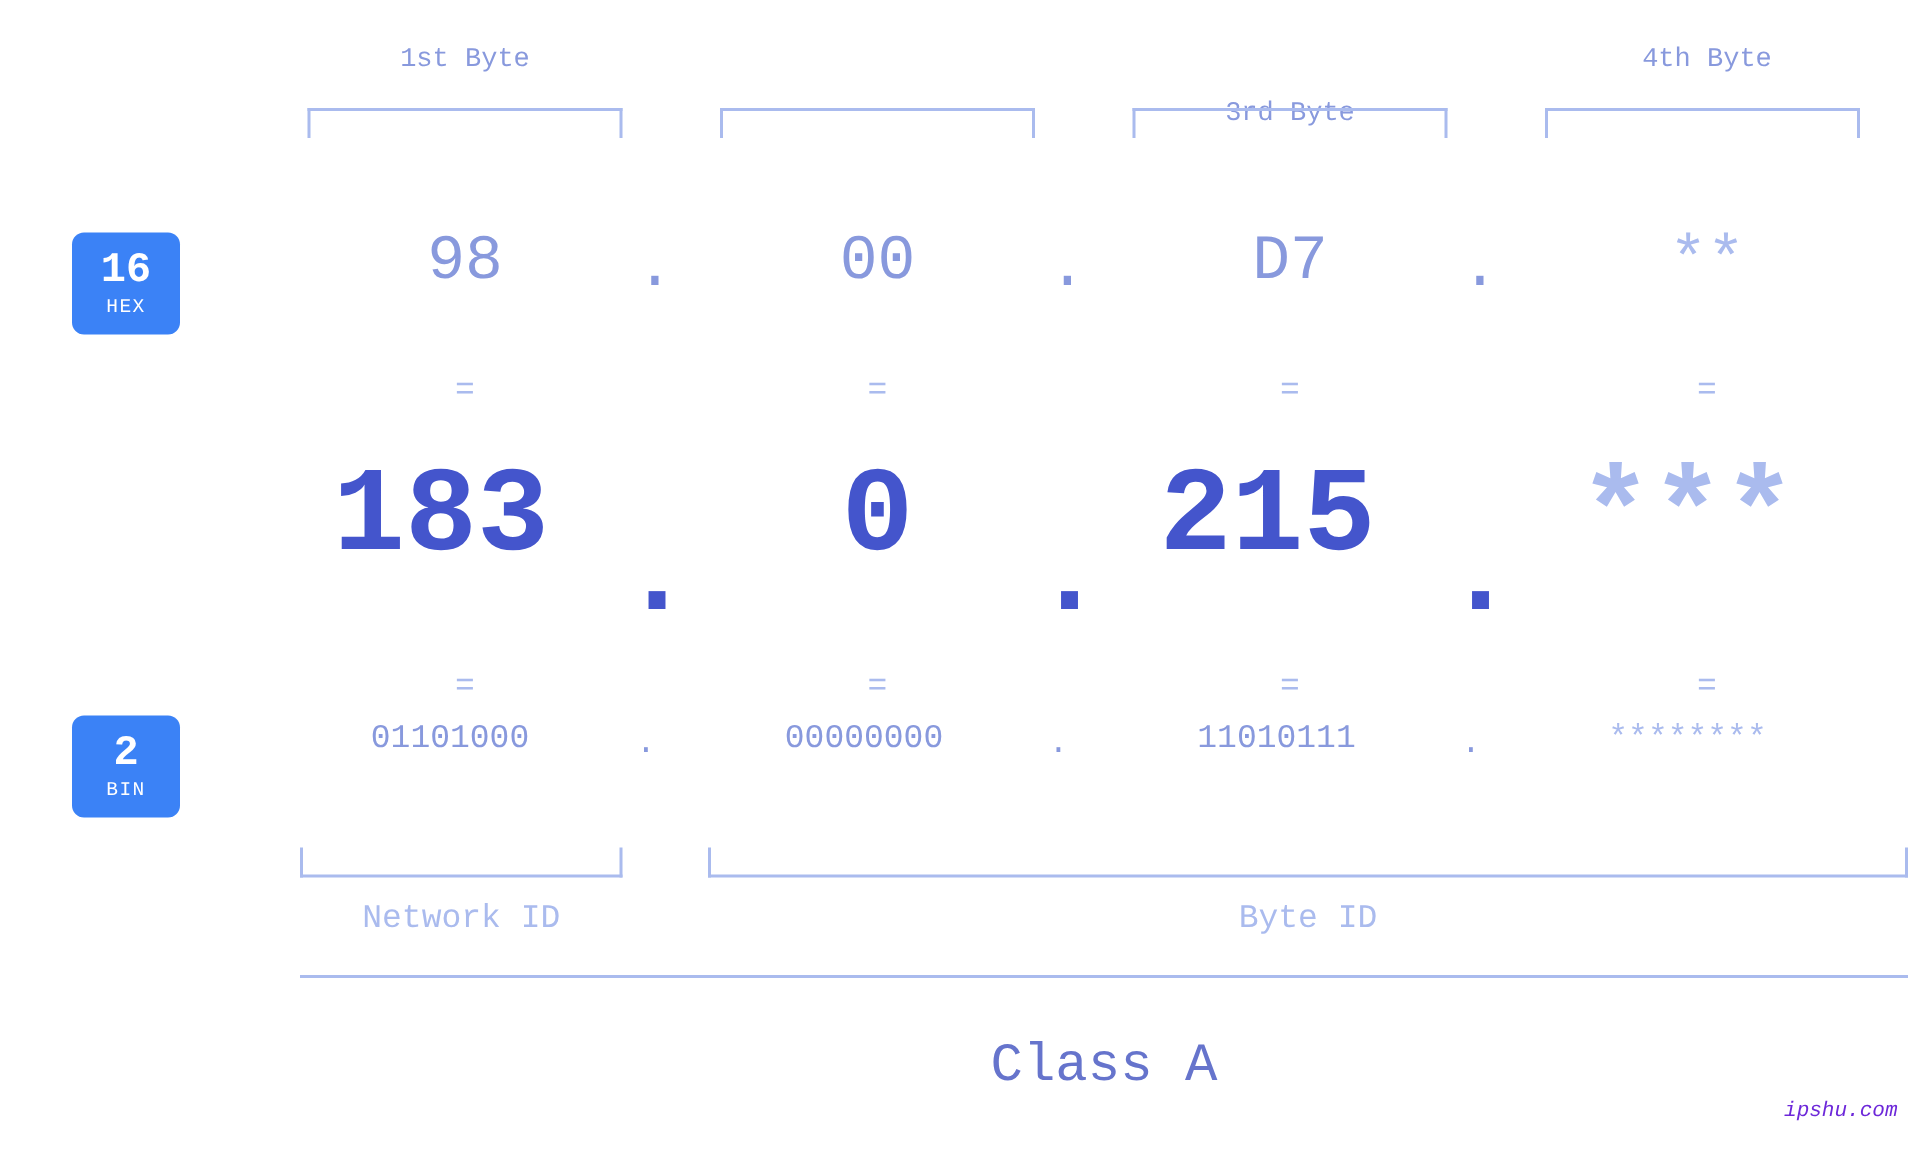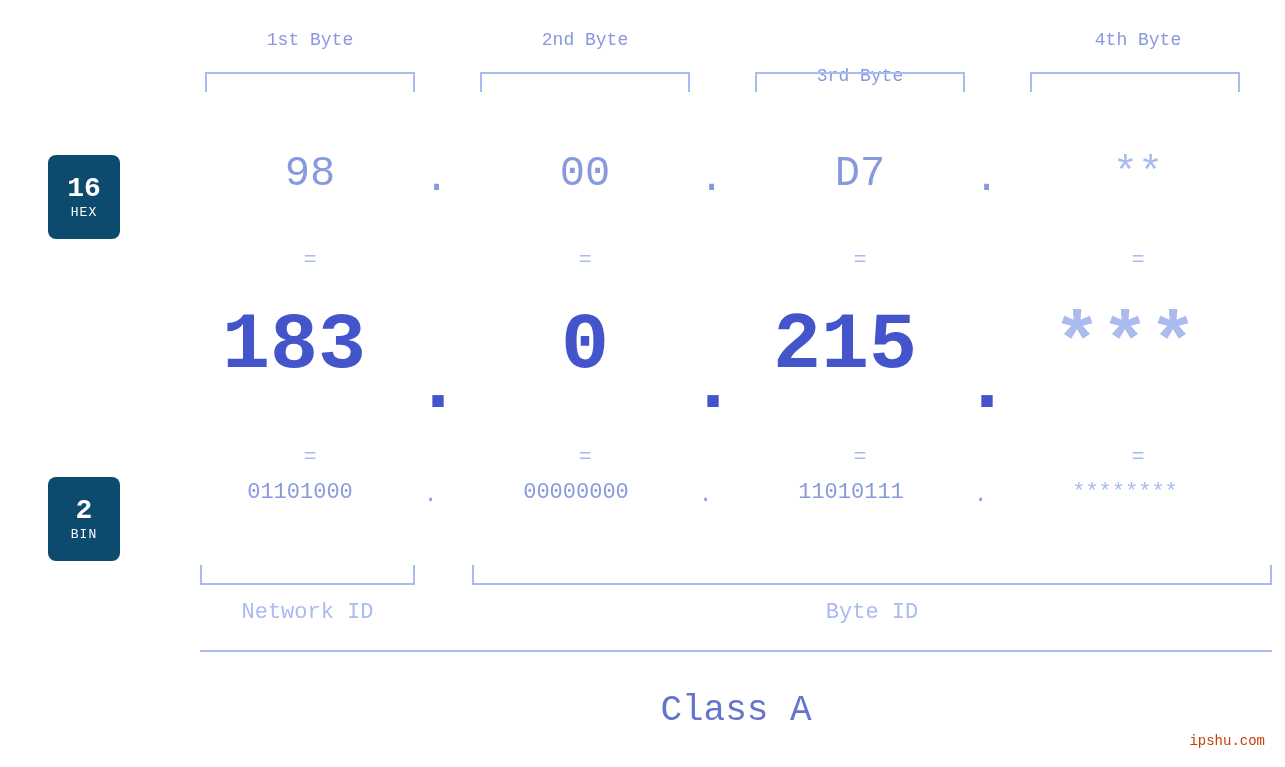"2nd Byte" div.byte-label { html: <div>2nd Byte</div> -> none }
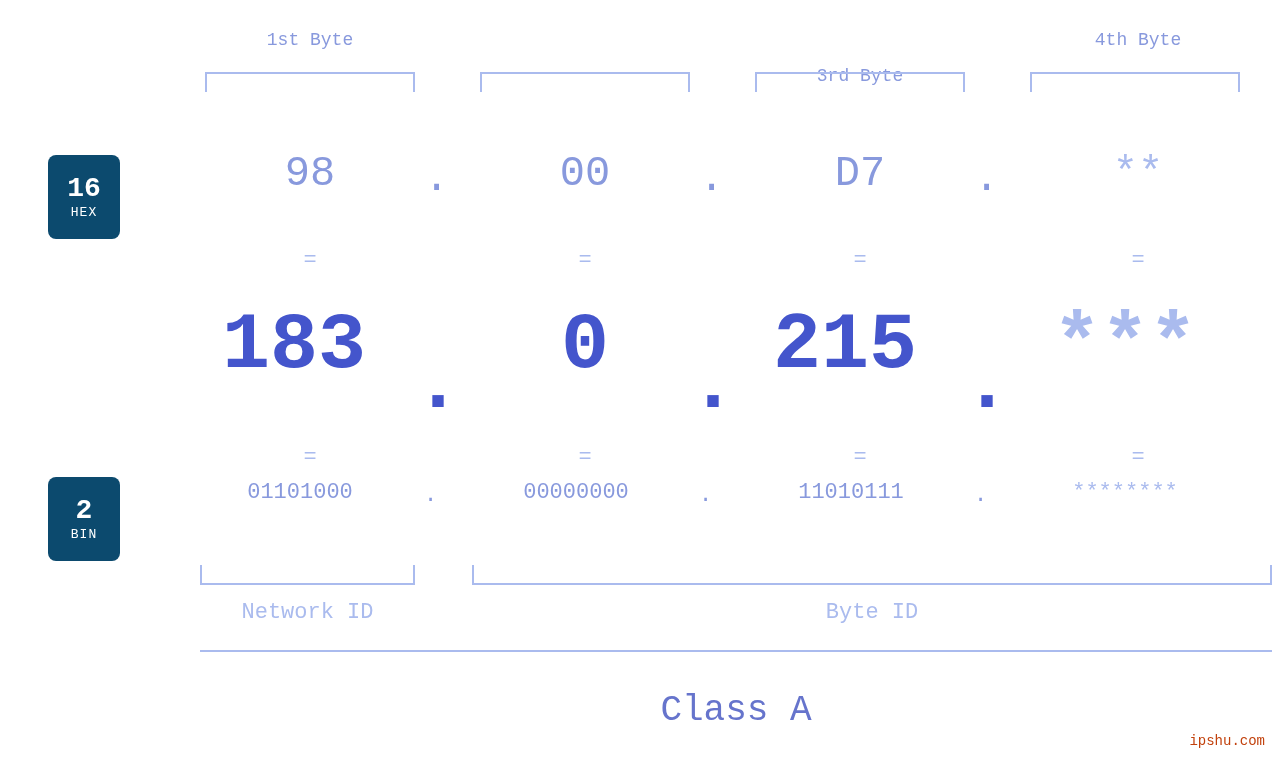"16" .badge { background-color: #0c4a6e -> #3b82f6; height: 84px -> 68px }
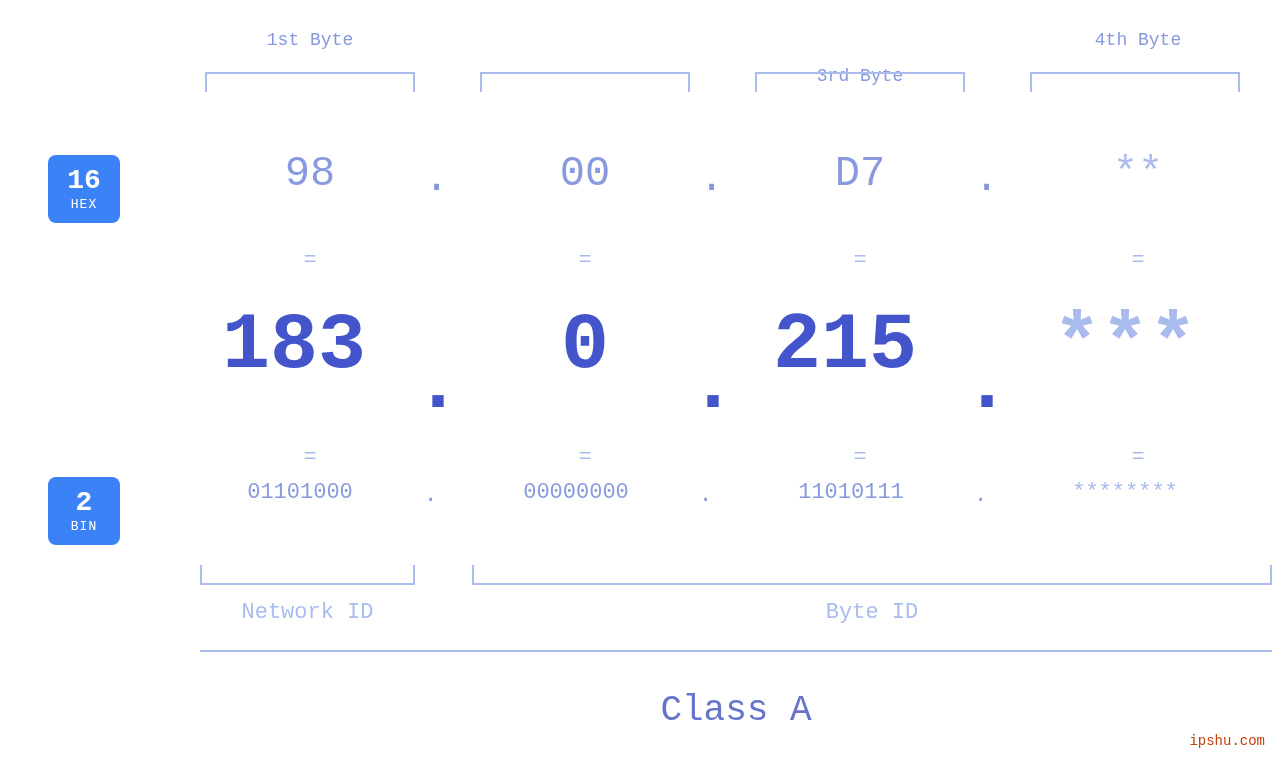"ipshu.com" .watermark { color: #c2410c -> #6d28d9; font-style: none -> italic }
